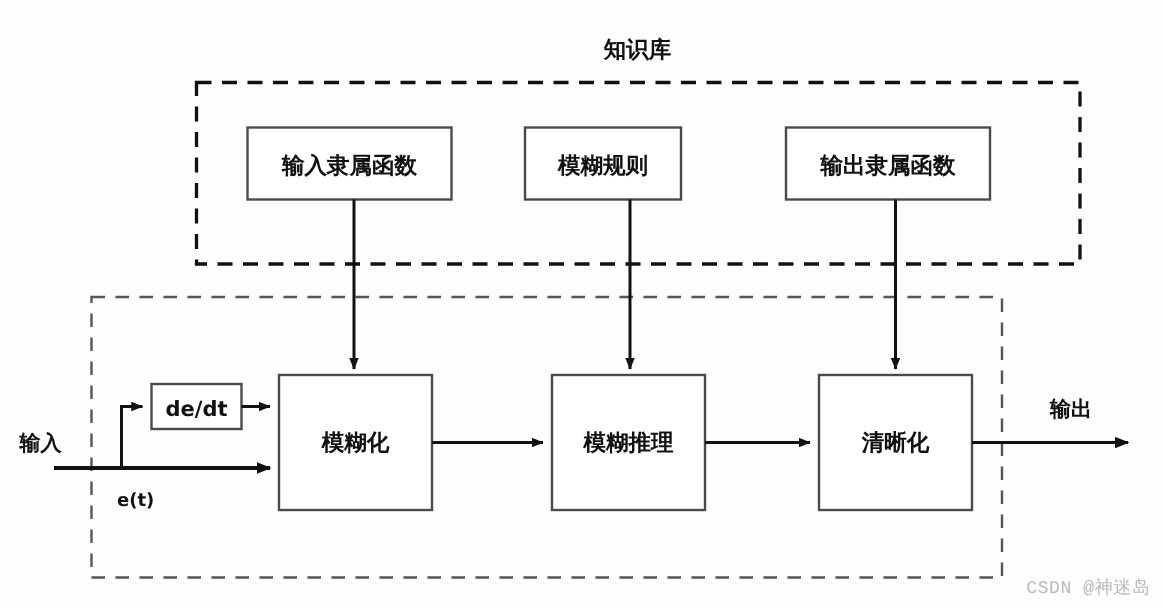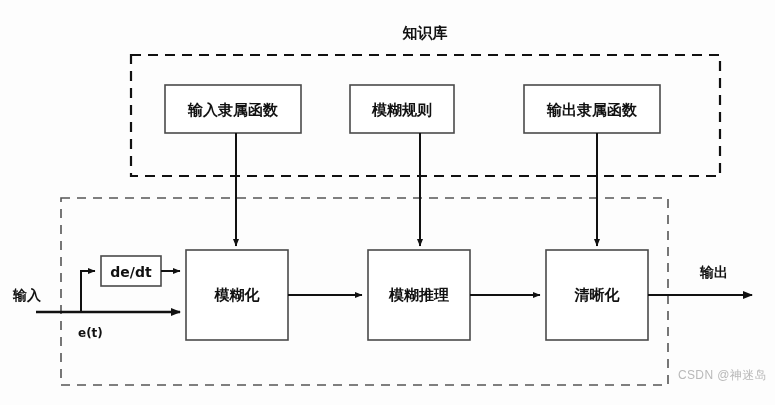"CSDN @神迷岛" .watermark { bottom: 21px -> 5px; font-family: Liberation Sans, sans-serif -> Liberation Mono, monospace }
